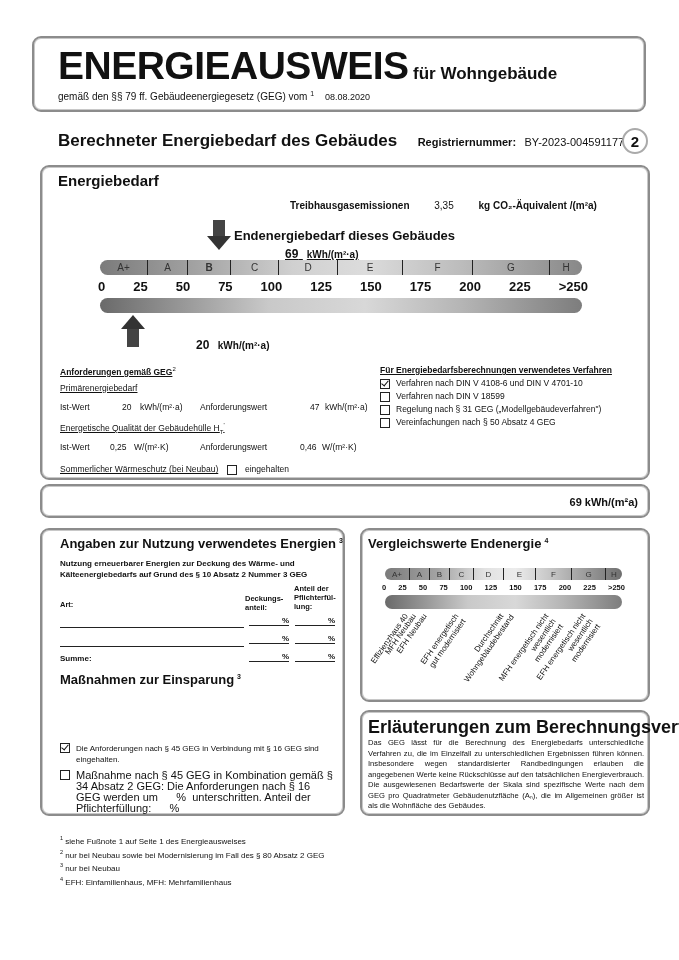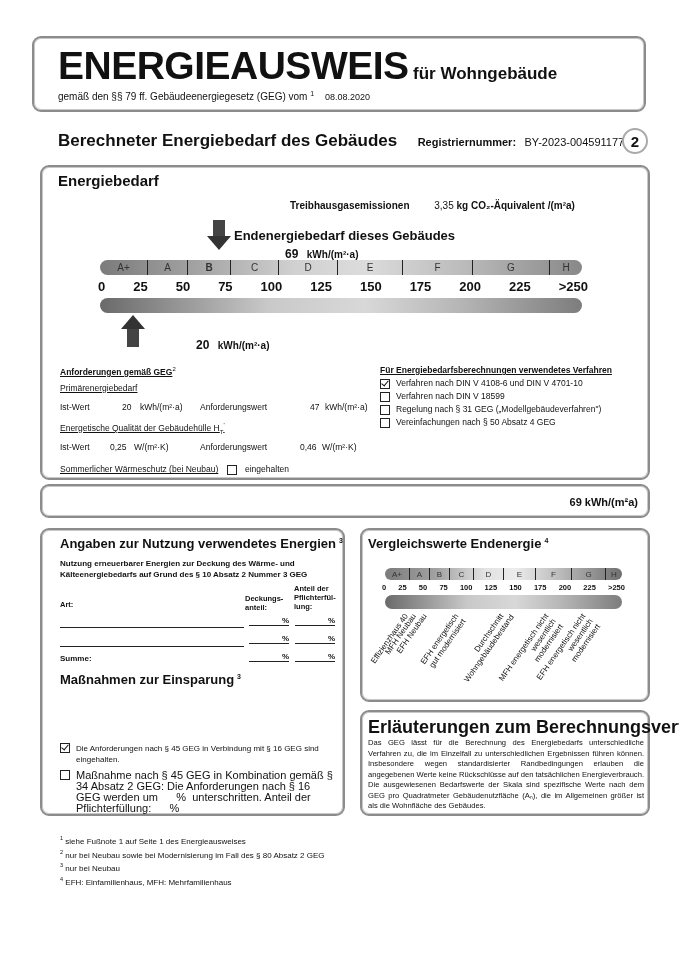"kg CO₂-Äquivalent /(m²a)" span.bold { margin-left: none -> 22px }
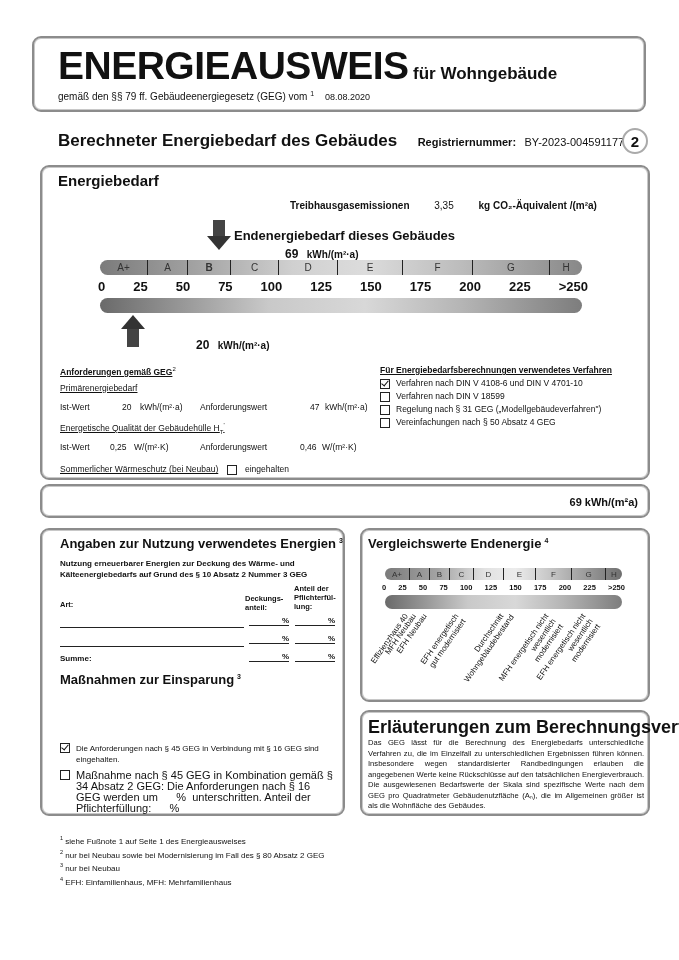"69 kWh/(m²·a)" div.abs { text-decoration: none -> underline }
